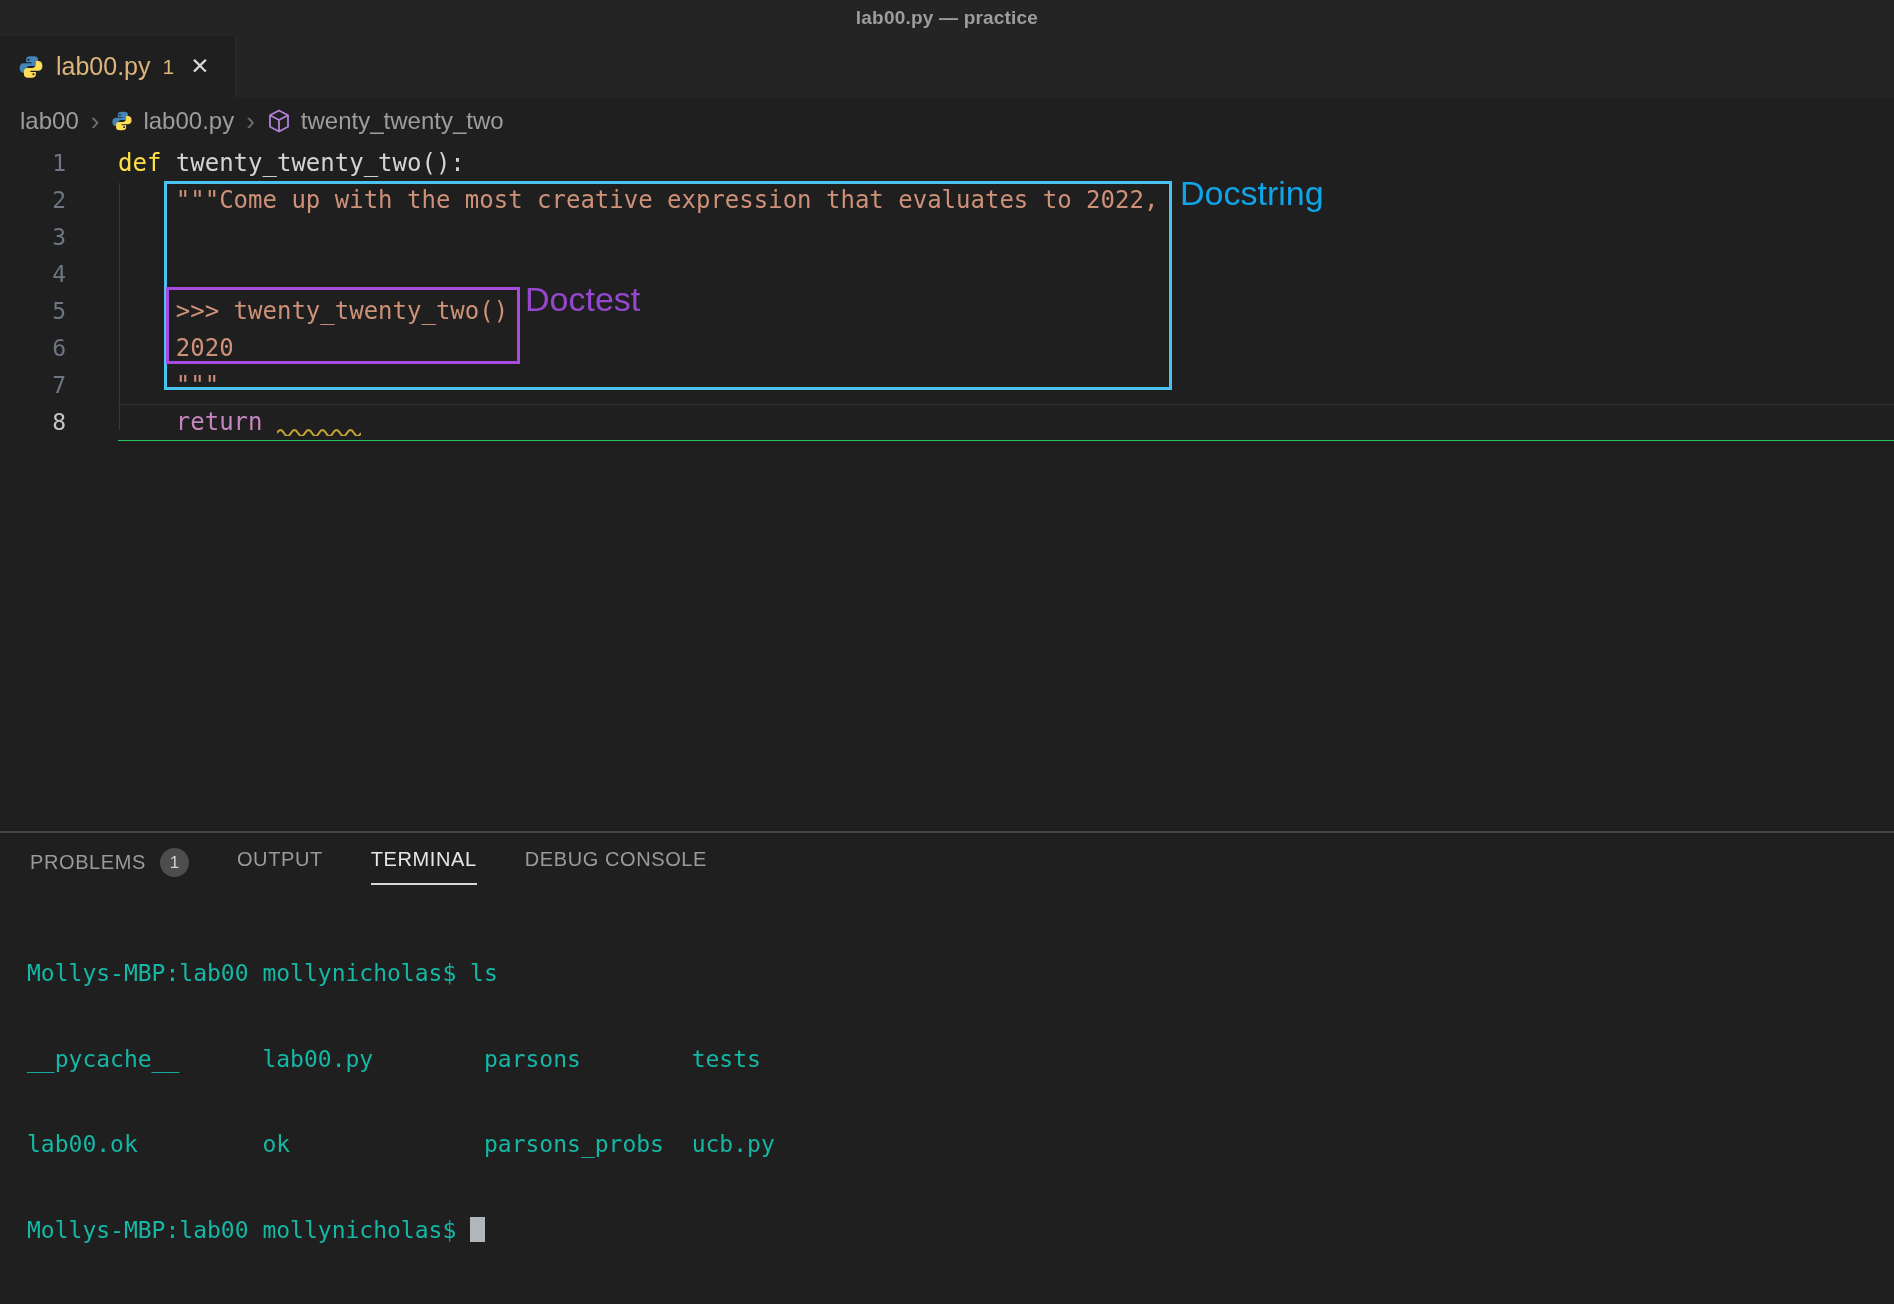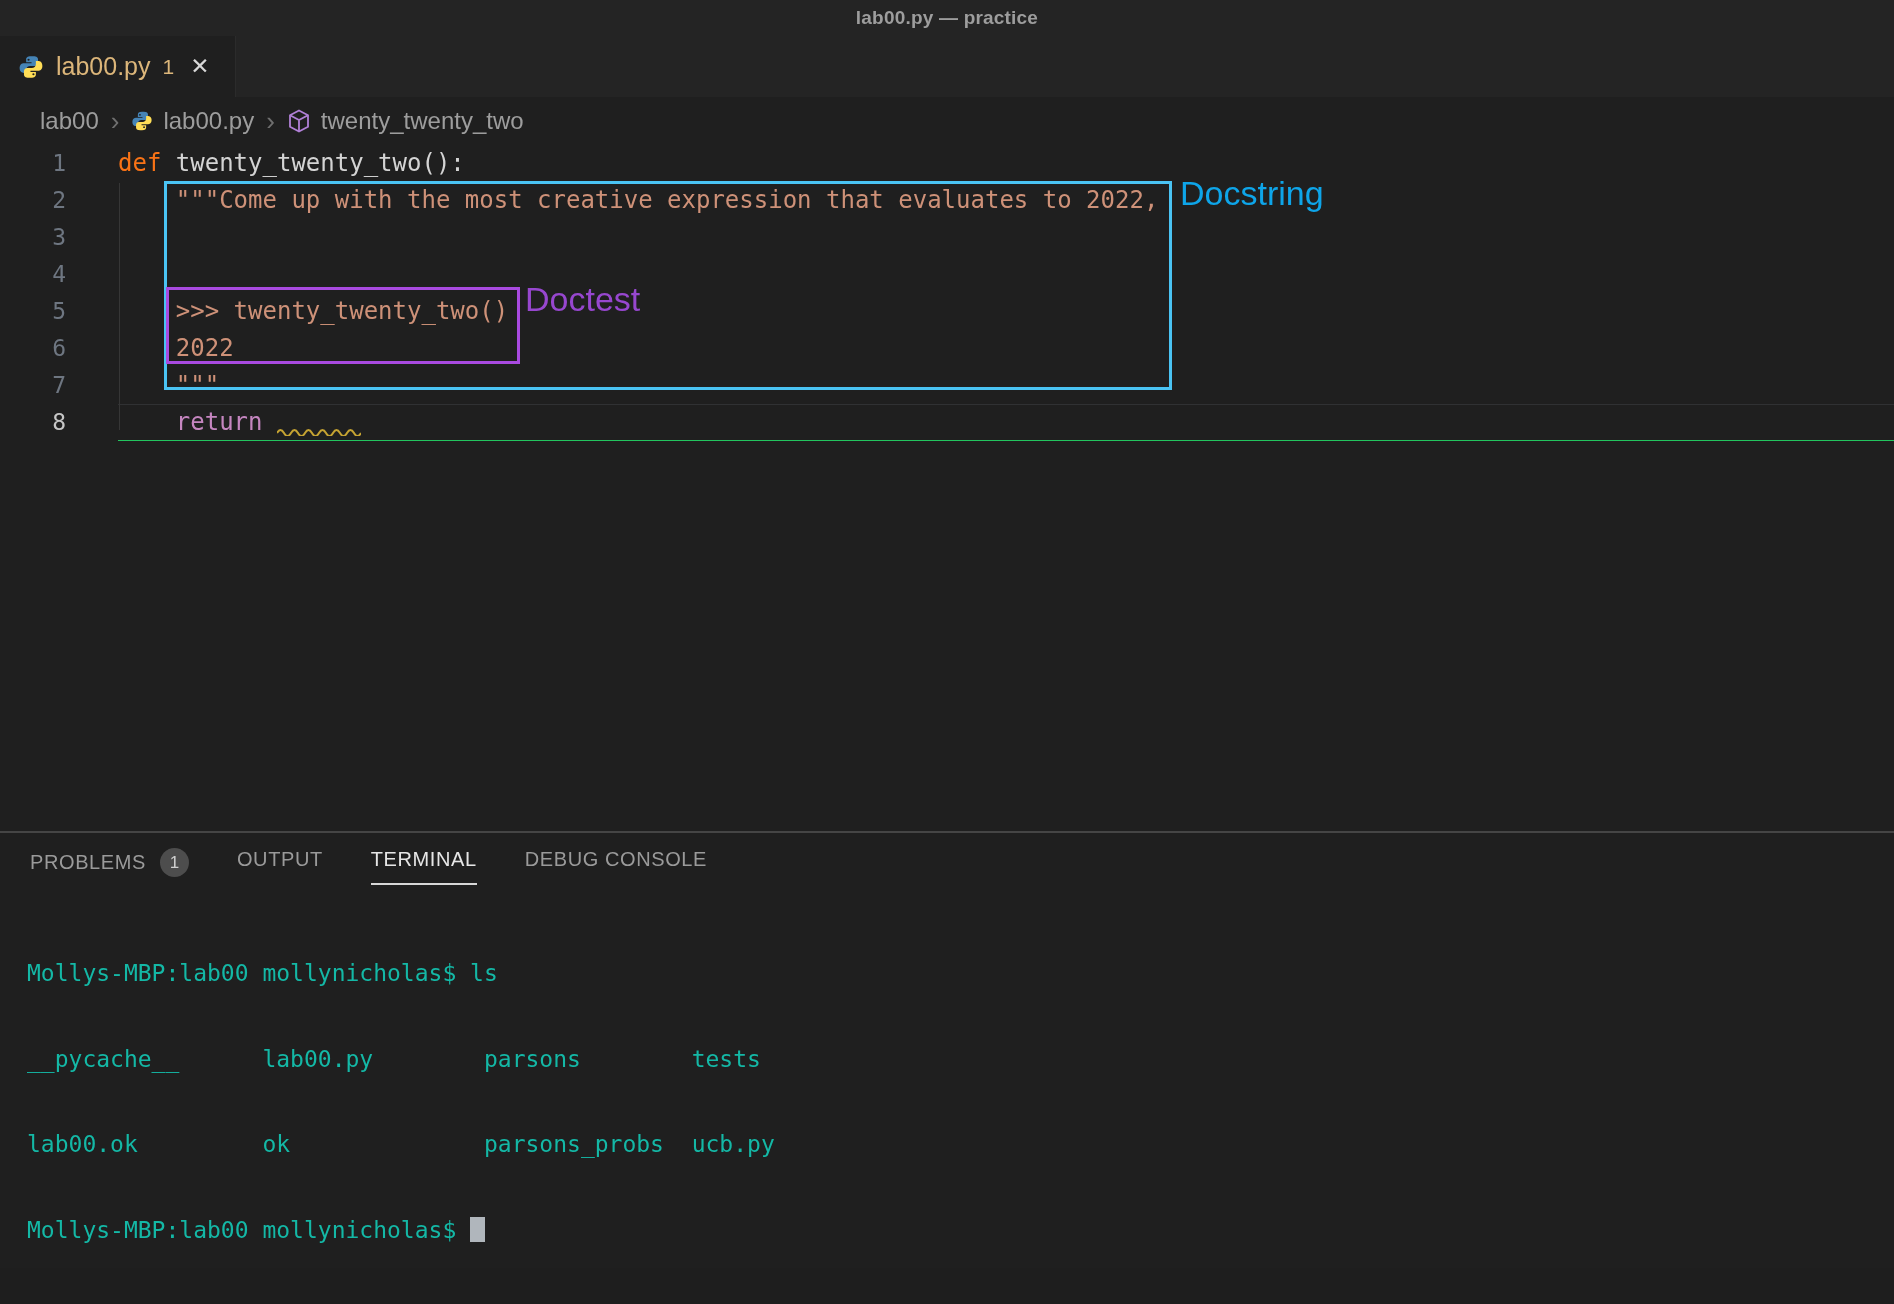"lab00" .breadcrumb { padding-left: 40px -> 20px }
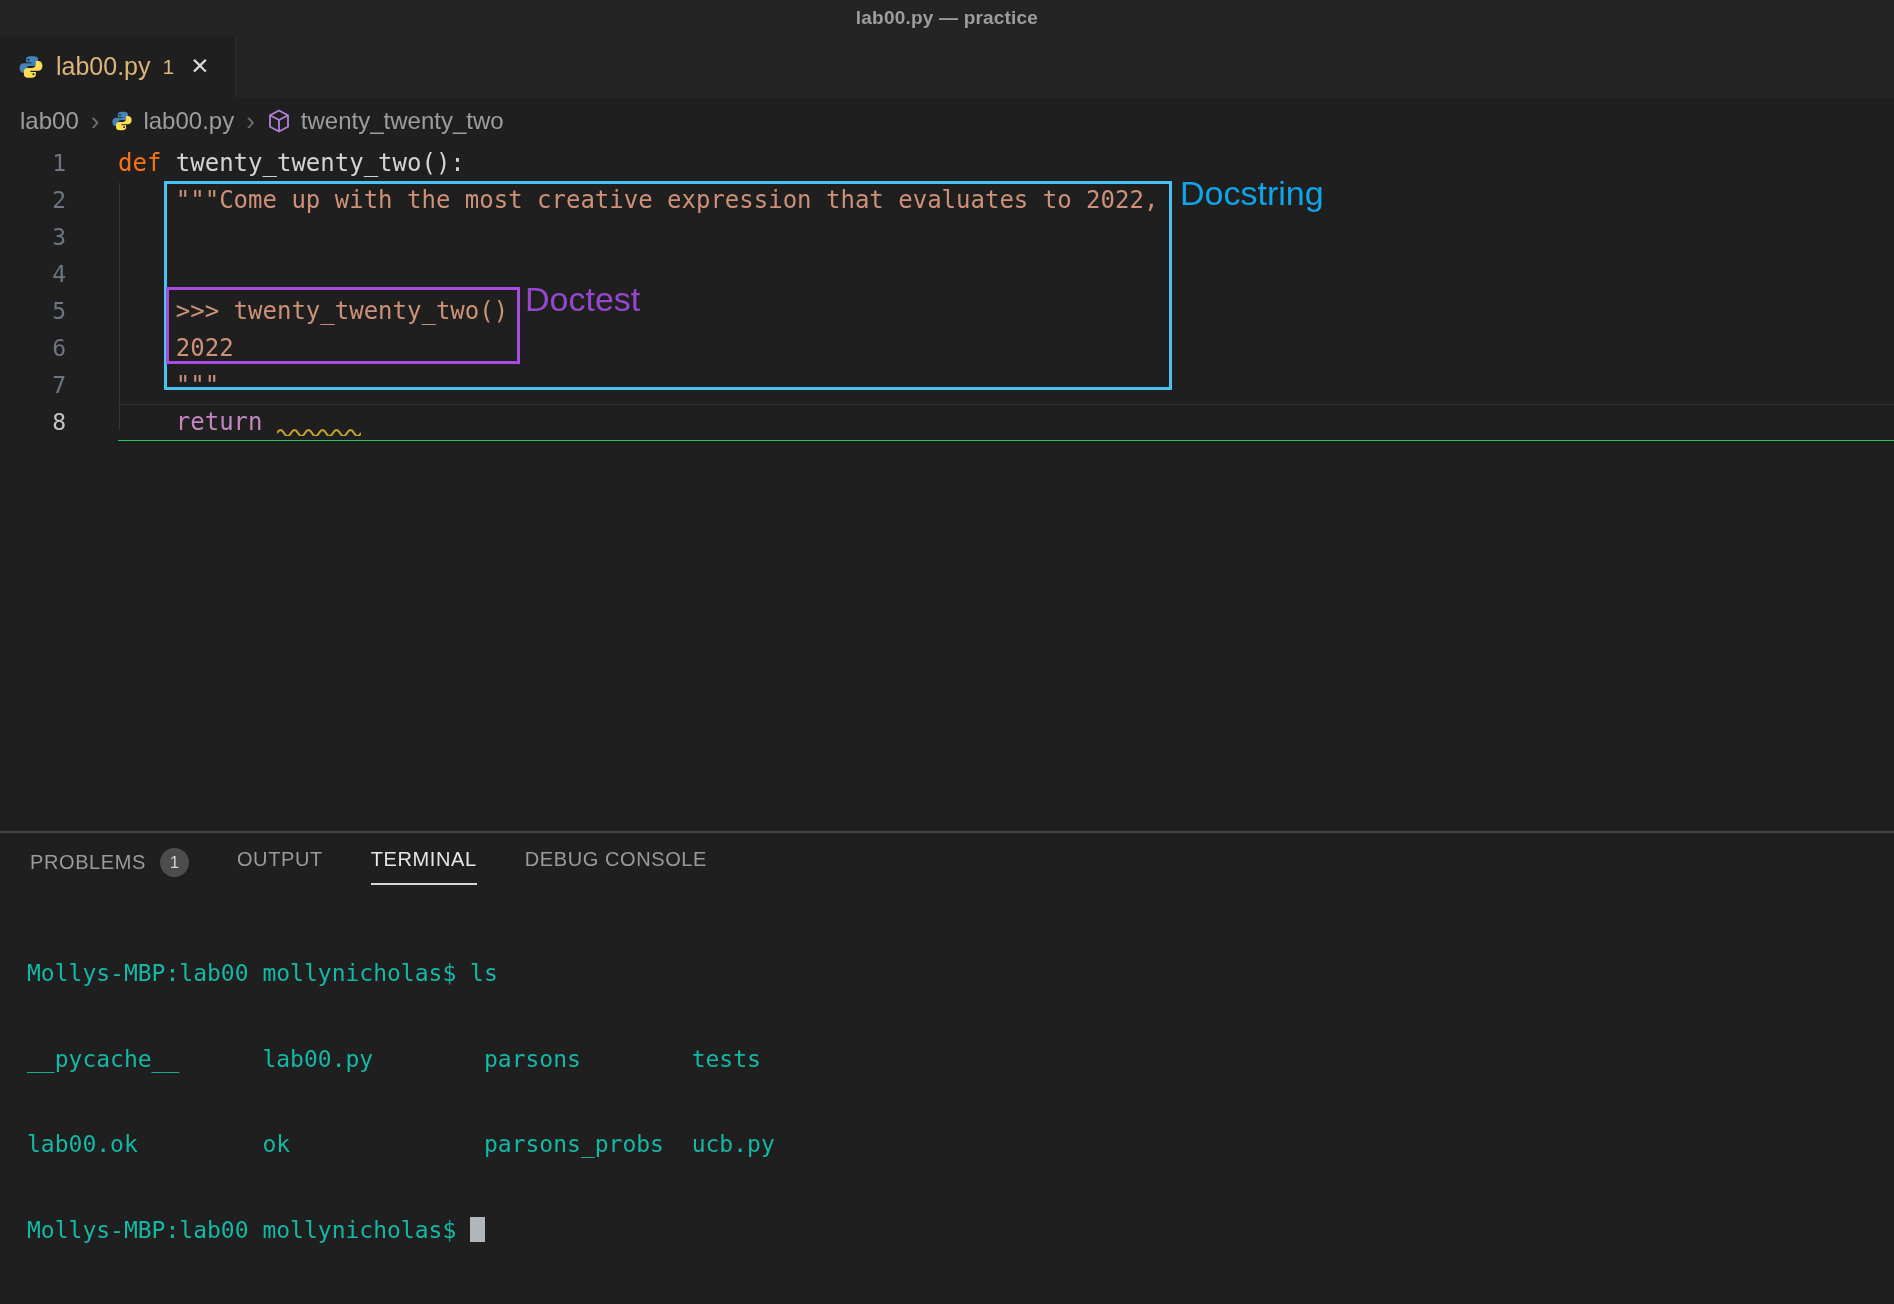"def" .kw { color: #f97316 -> #fde047 }
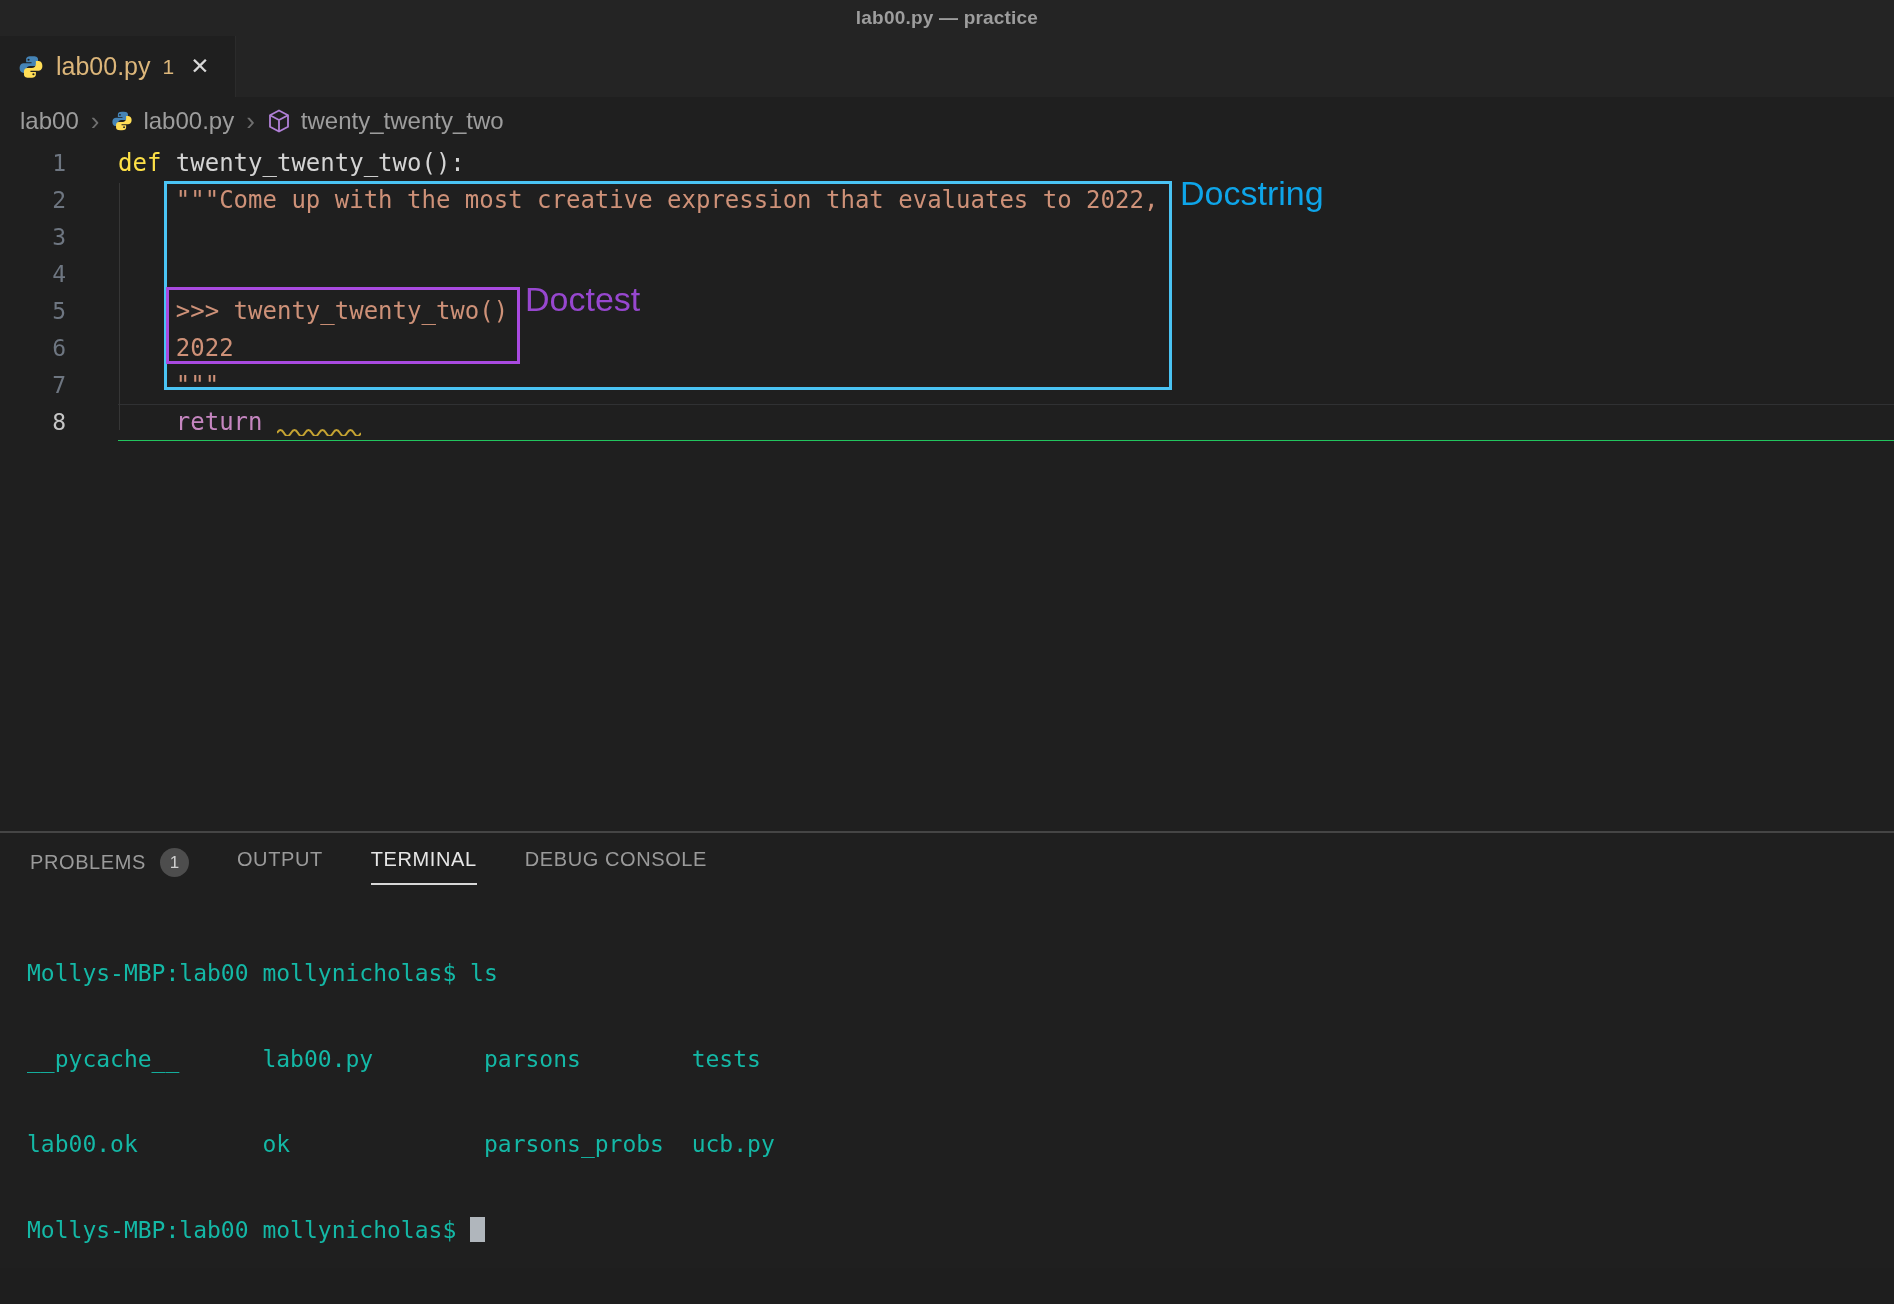"2022" span.str { text: 2022 -> 2020 }
